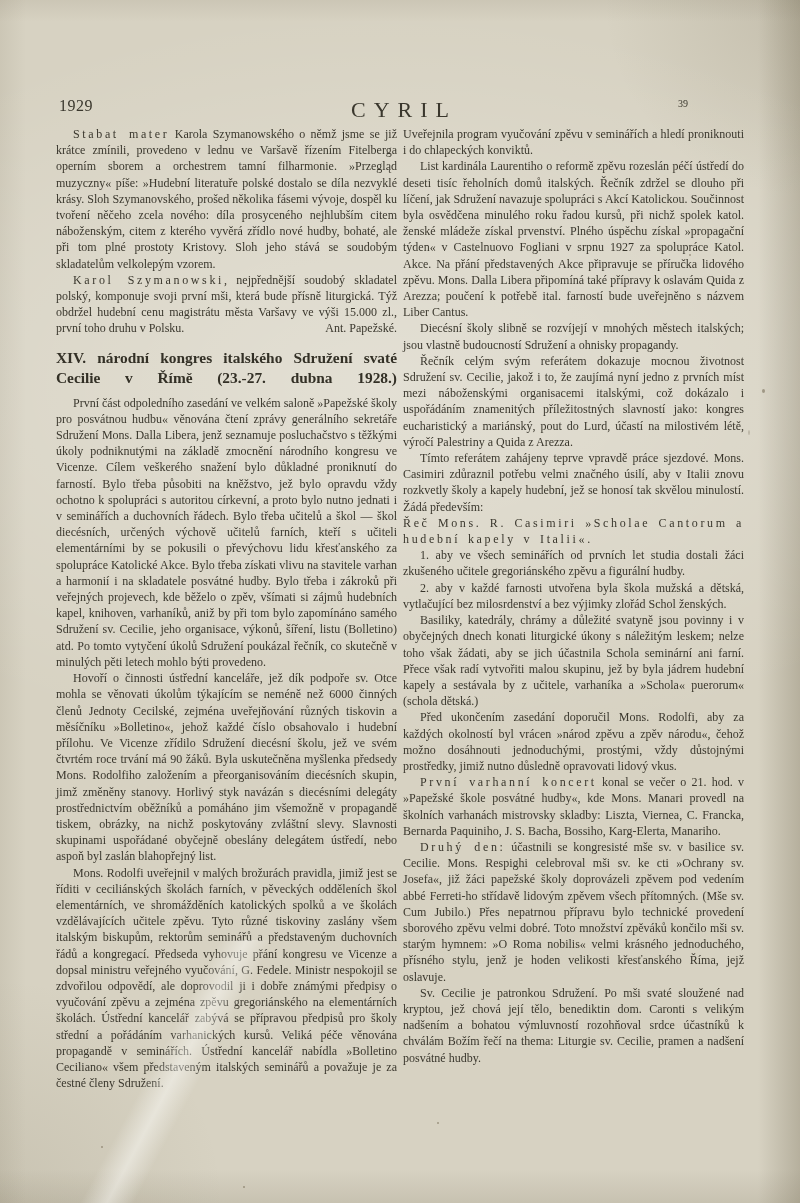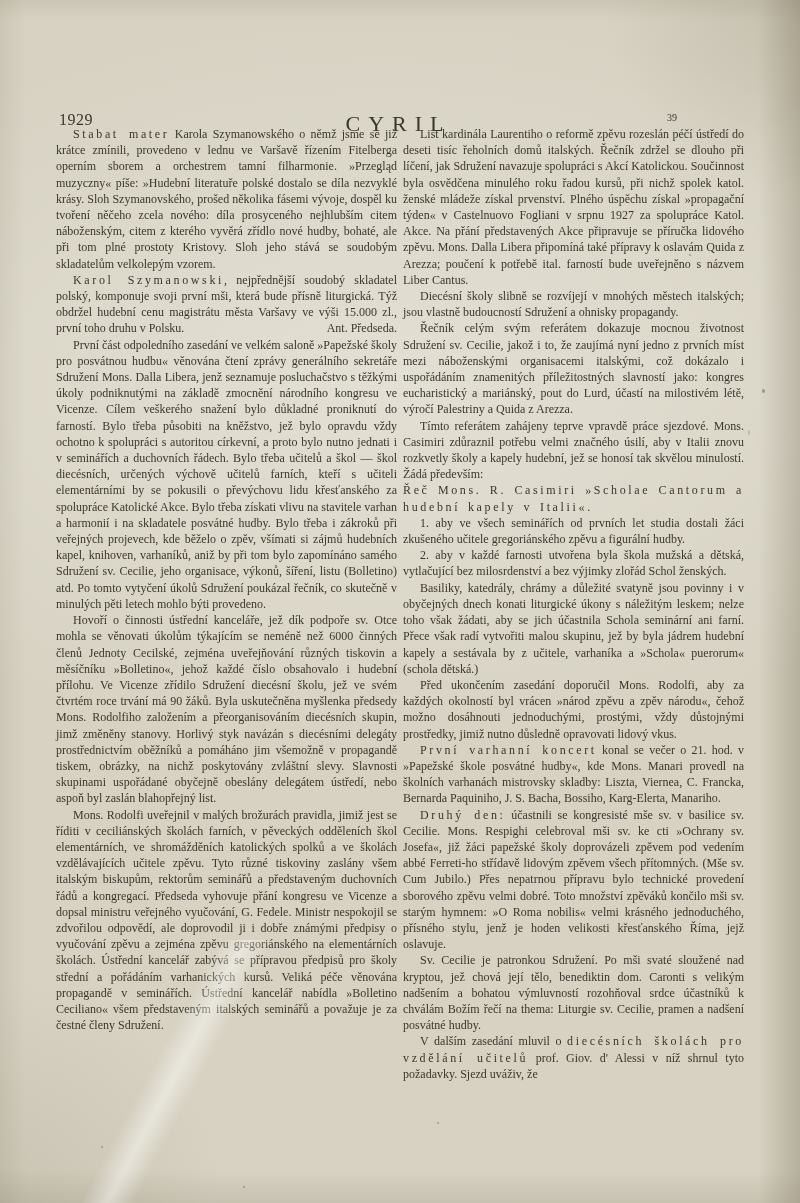"1929" .page-header { margin-top: 14px -> none; right: 11px -> 0 }
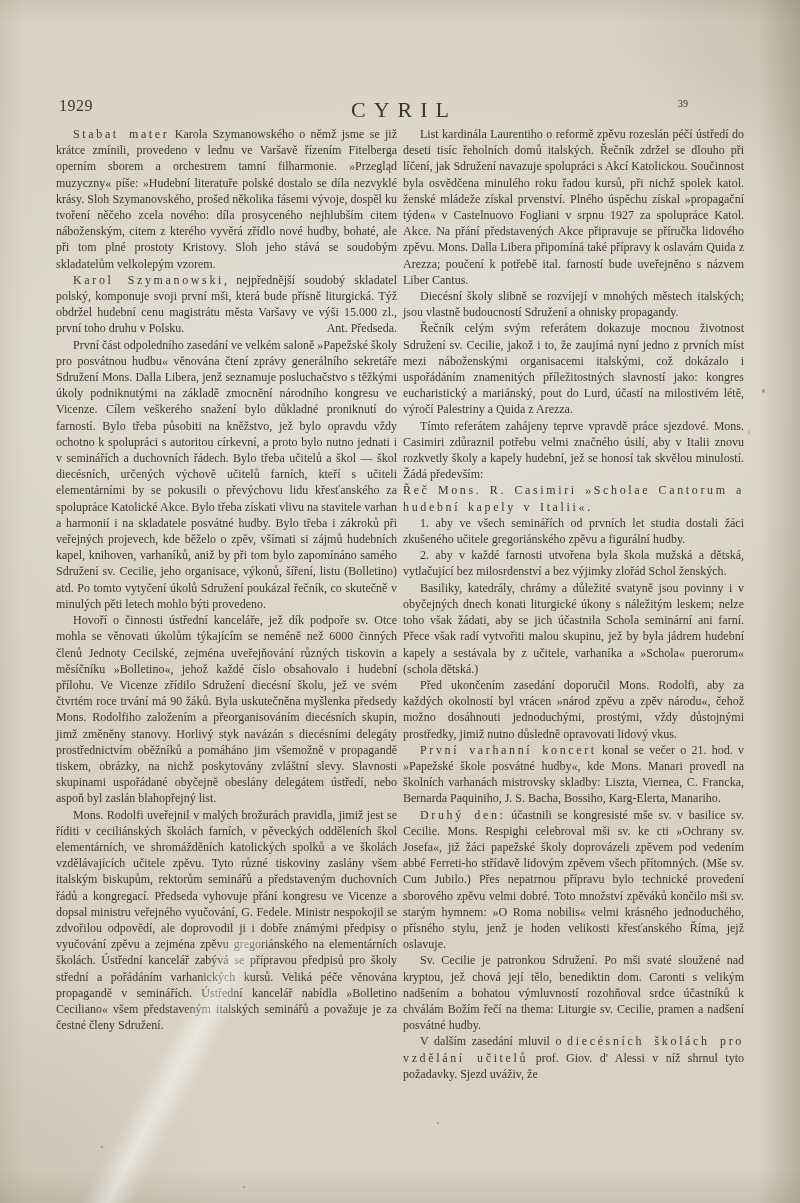"Uveřejnila program vyučování zpěvu v" p.para { html: none -> <p><span>Uveřejnila program vyučování zpěvu v seminářích a hledí proniknouti i do chlapeckých konviktů.</span></p> }
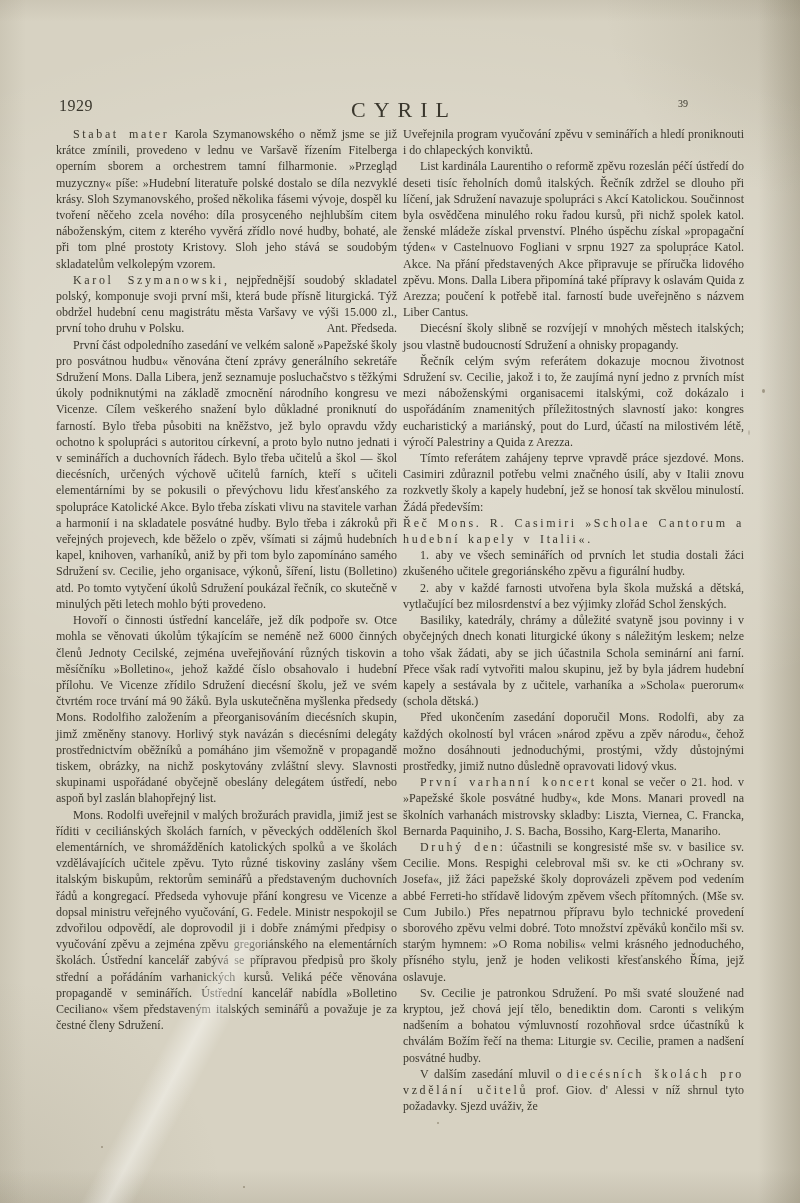"Ant. Předseda." span.signature { text: Předseda -> Papežské }
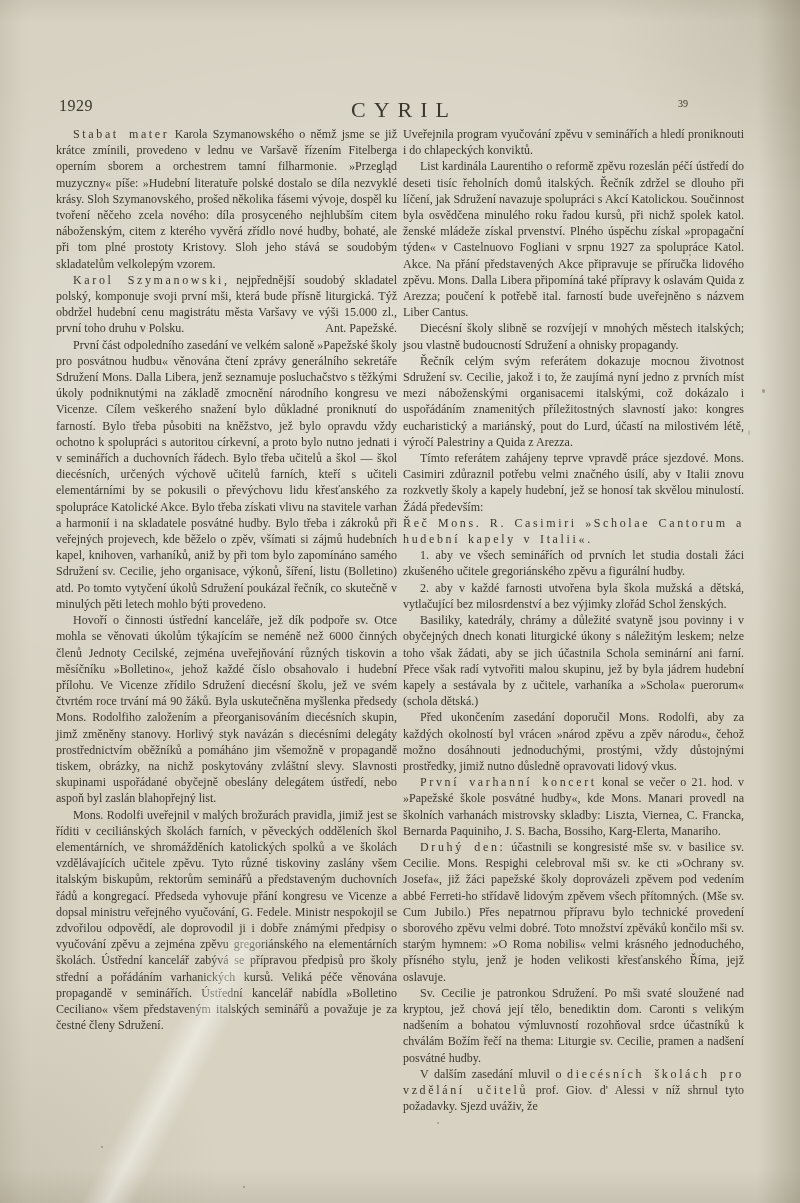"XIV. národní kongres italského Sdružení" h2.heading { html: none -> <h2><span>XIV. národní kongres italského Sdružení svaté Cecilie v Římě (23.-27. dubna 1928.)</span></h2> }
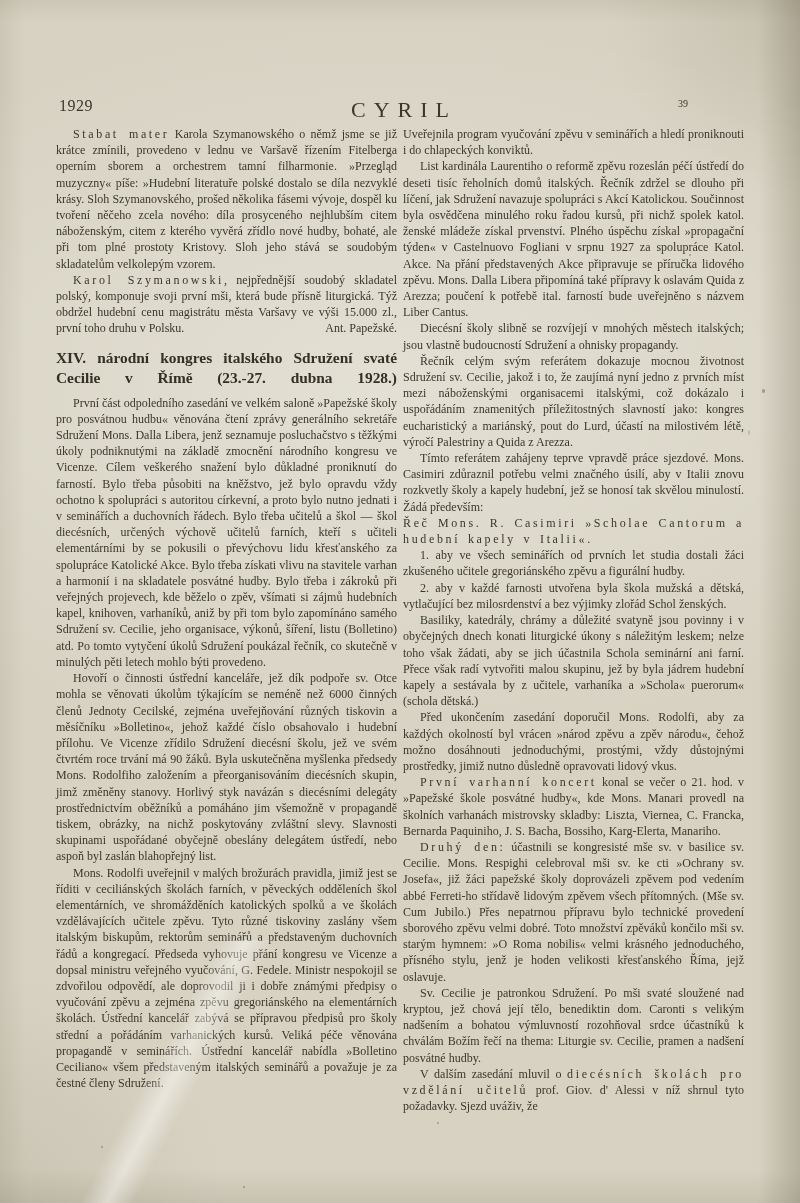"V dalším zasedání mluvil o" p.para { html: <p><span>V dalším zasedání mluvil o </span><span>diecésních školách pro vzdělání učitelů</span><span> prof. Giov. d' Alessi v níž shrnul tyto požadavky. Sjezd uváživ, že</span></p> -> none }
